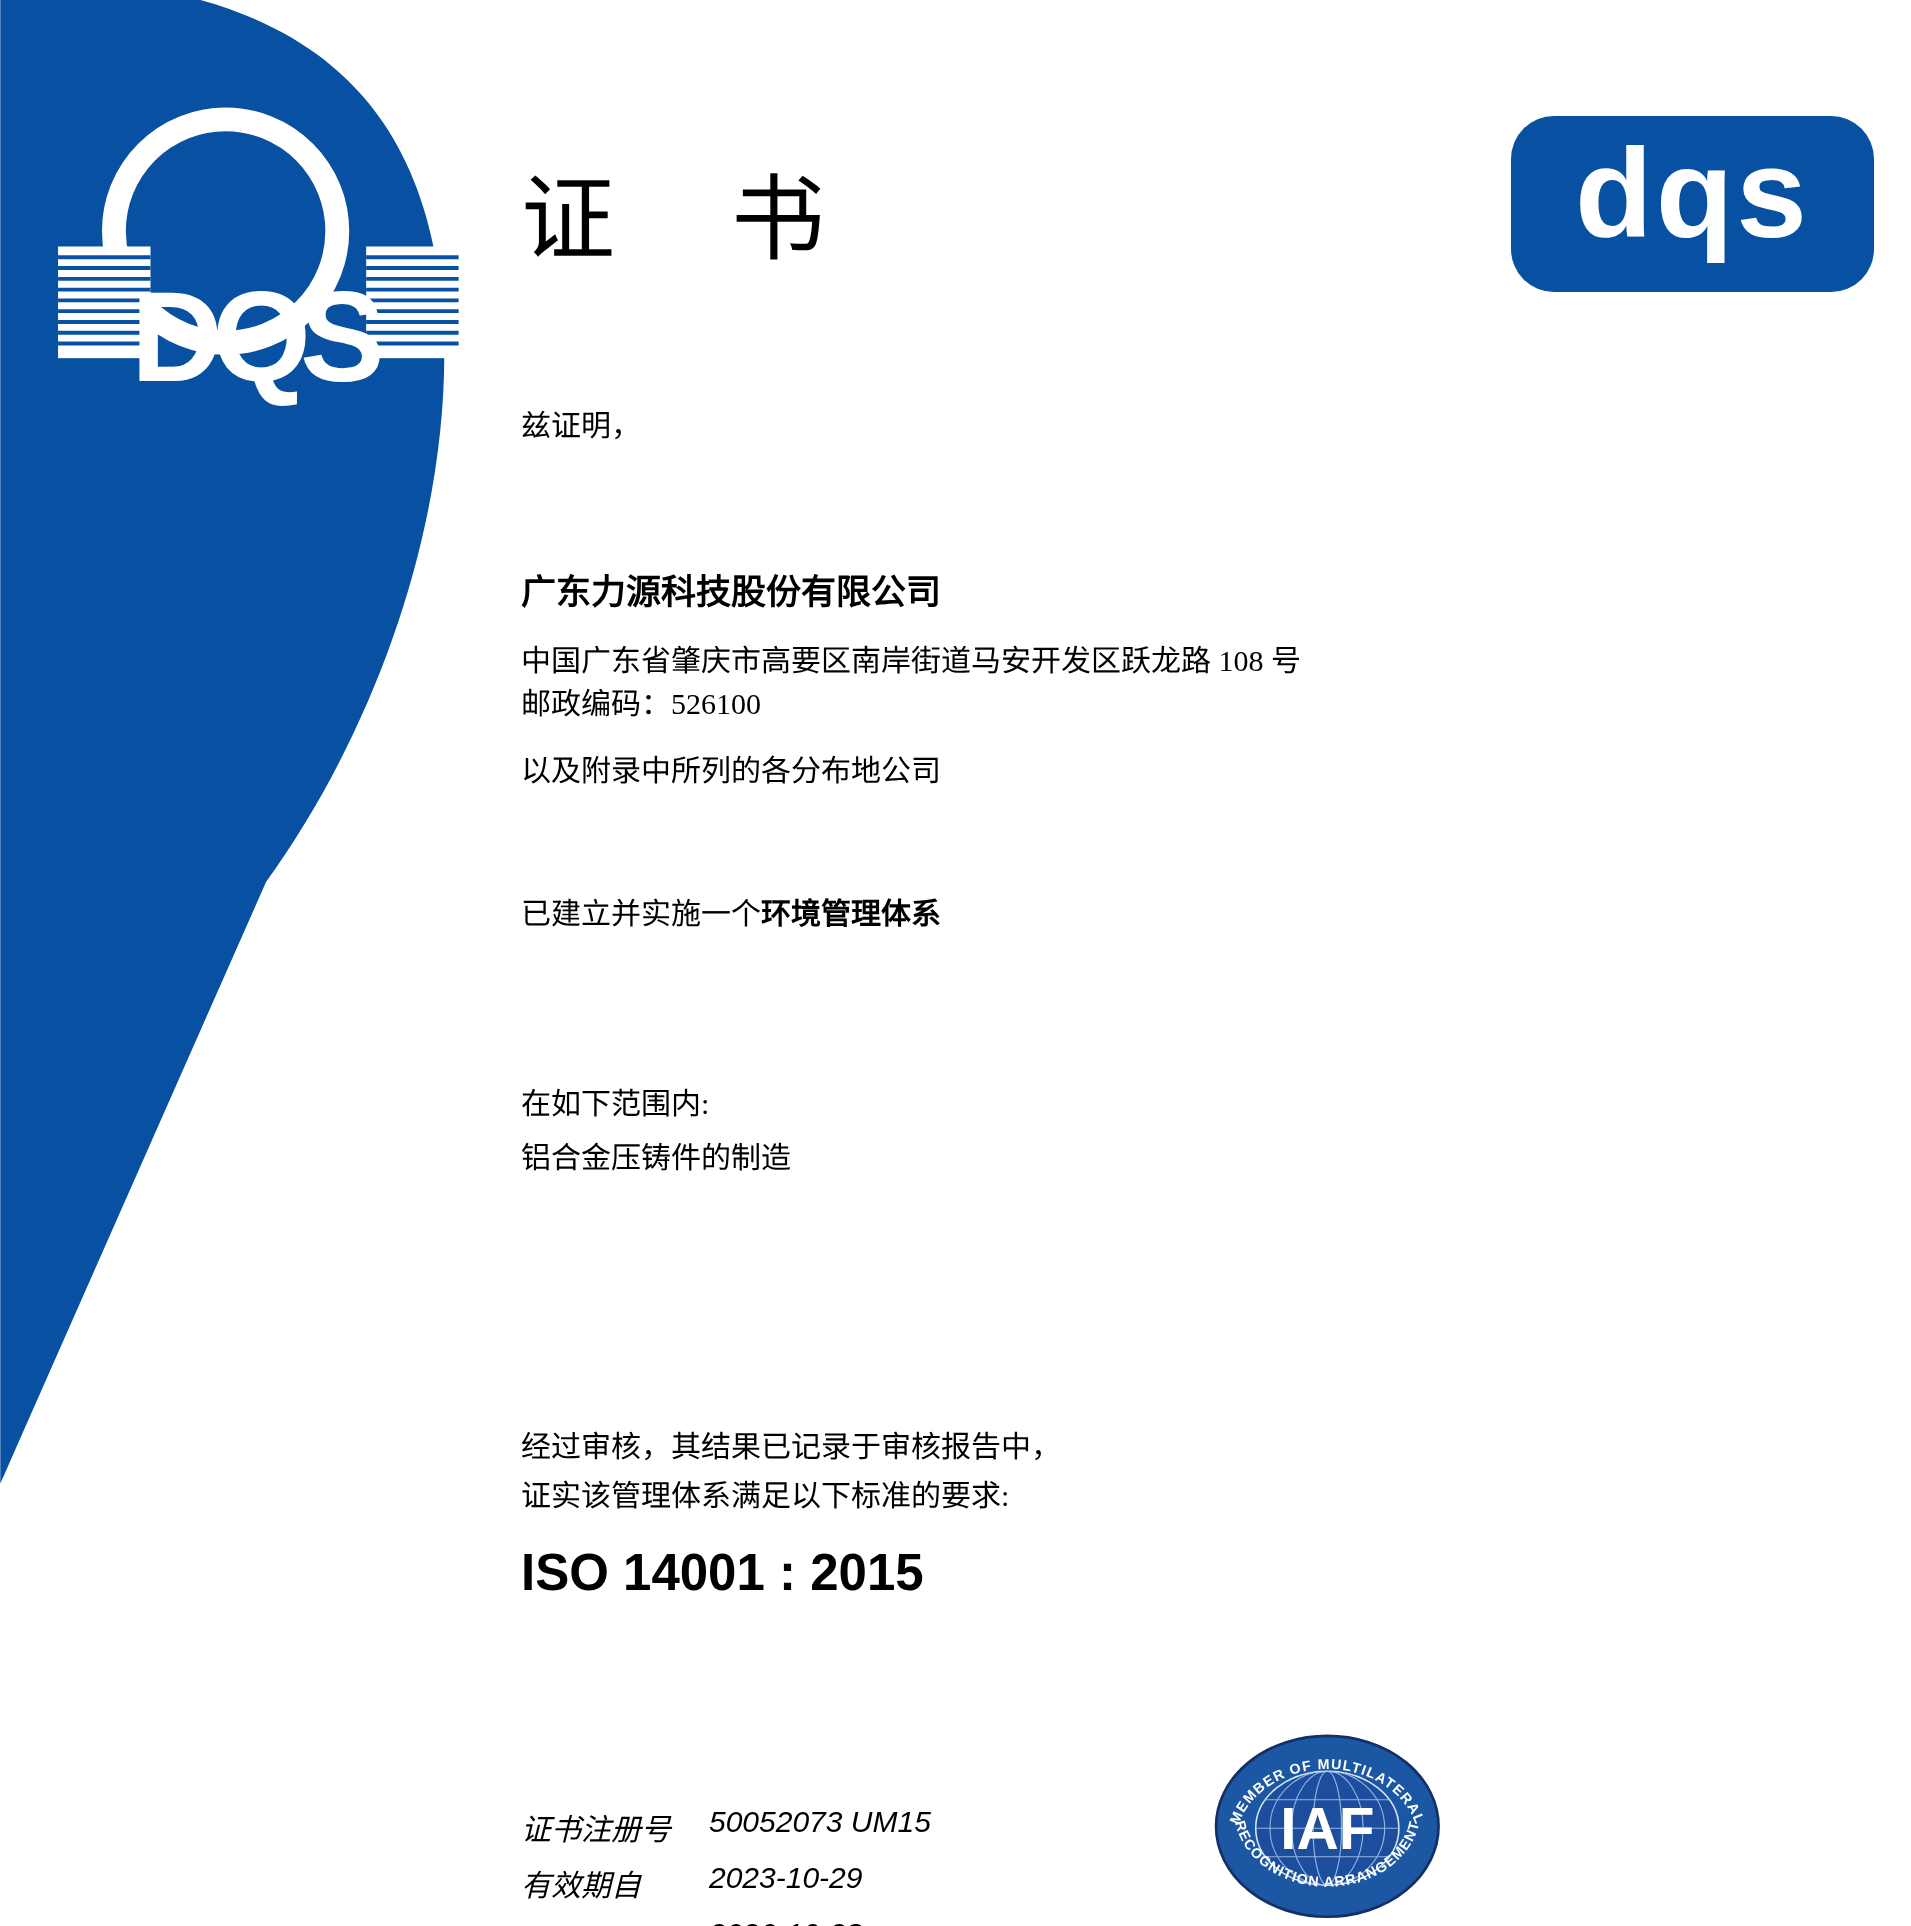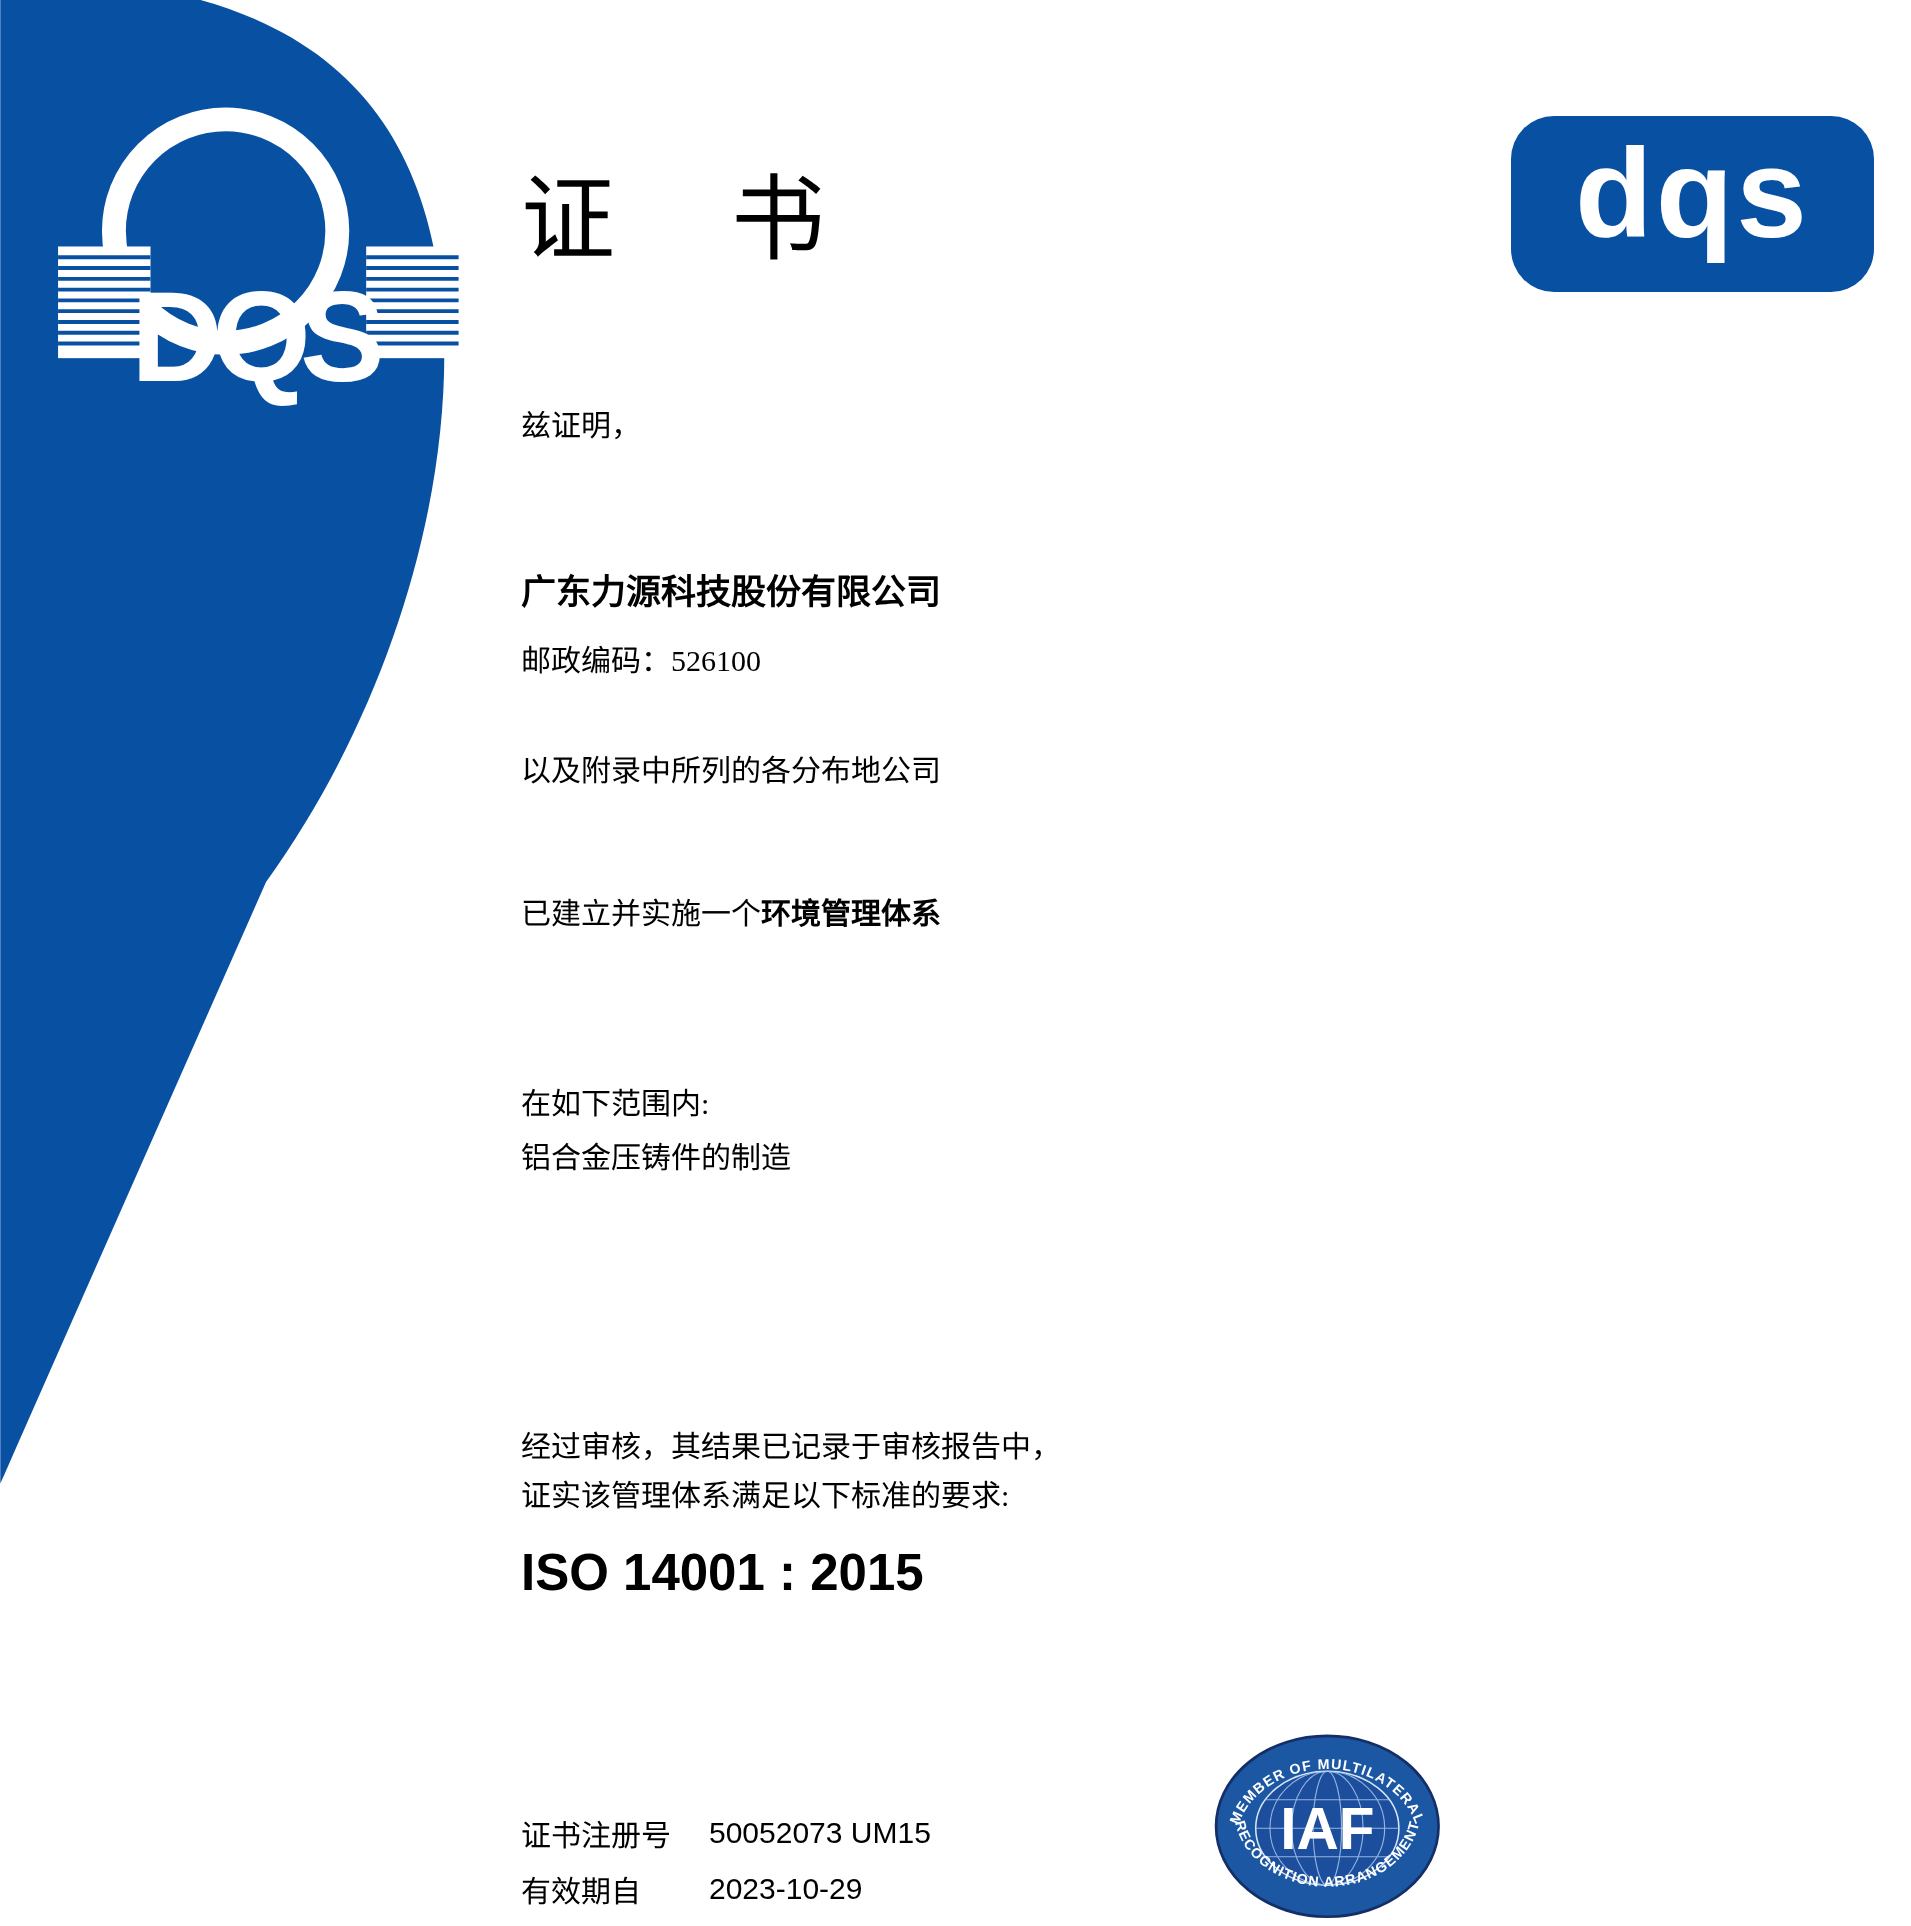"中国广东省肇庆市高要区南岸街道马安开发区跃龙路 108 号" div.nowrap { html: none -> <div>中国广东省肇庆市高要区南岸街道马安开发区跃龙路 108 号</div> }
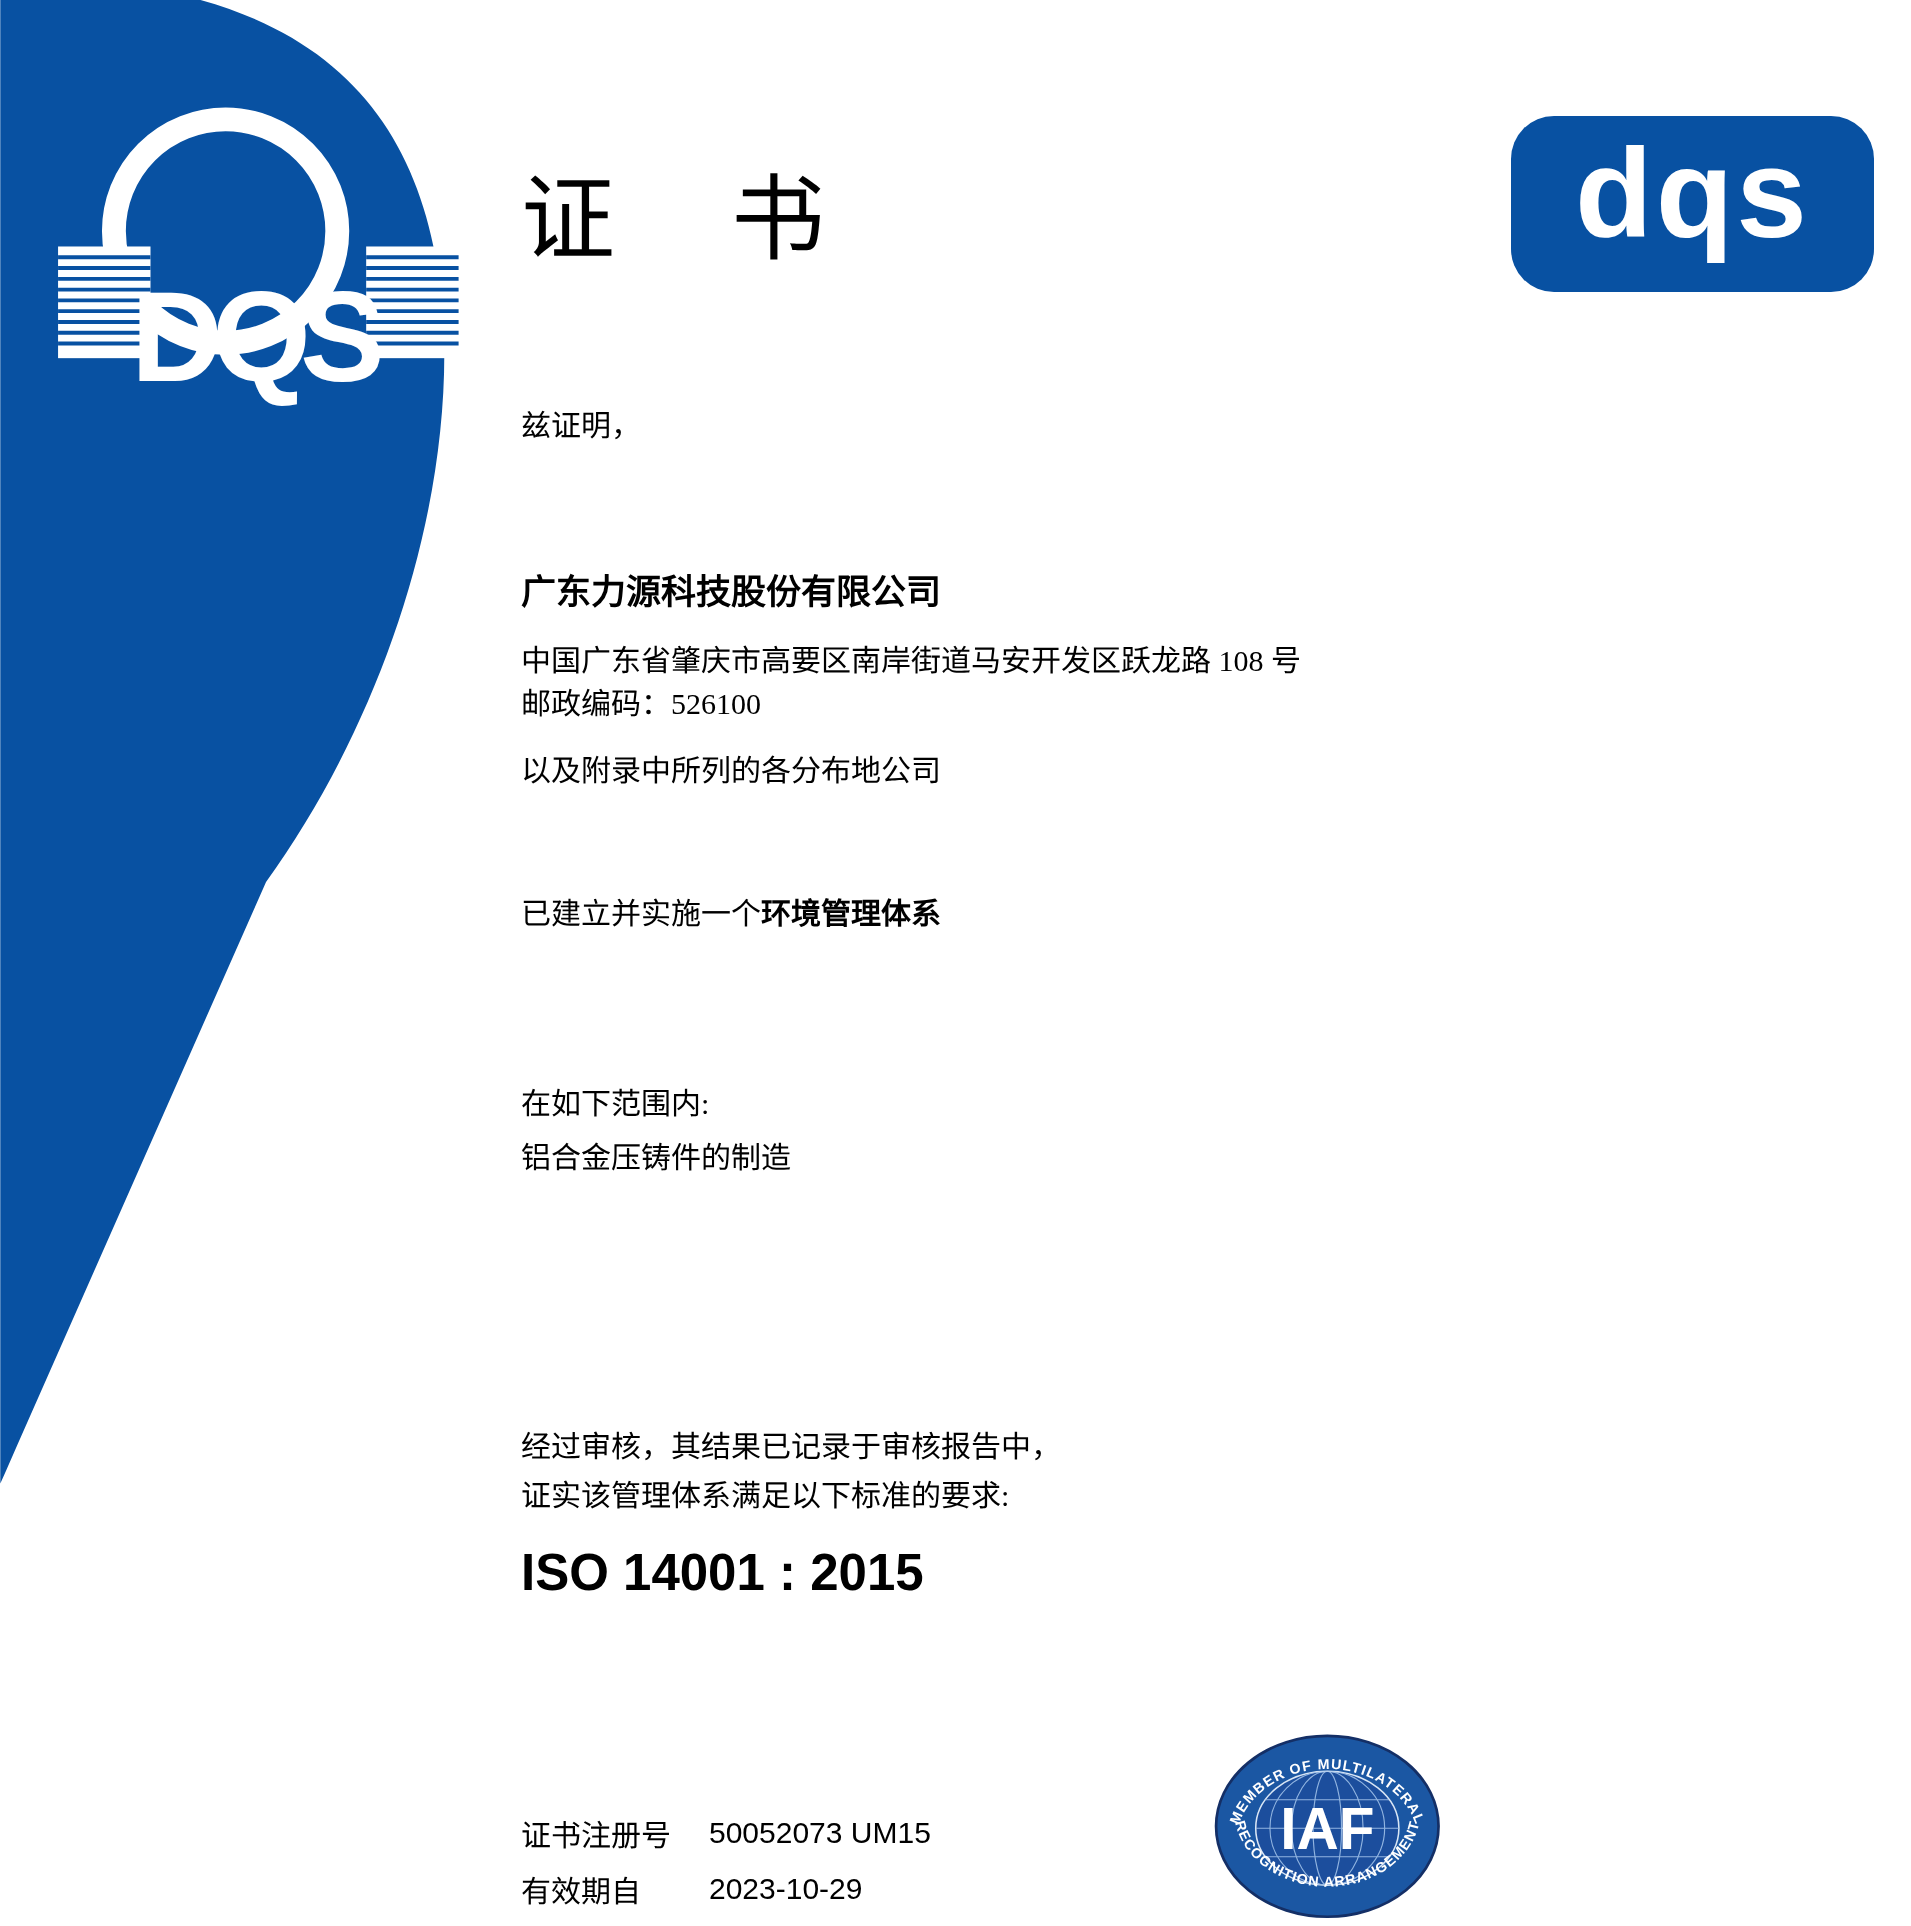"证书注册号" #details .row { align-items: center -> flex-start; font-style: none -> italic }
